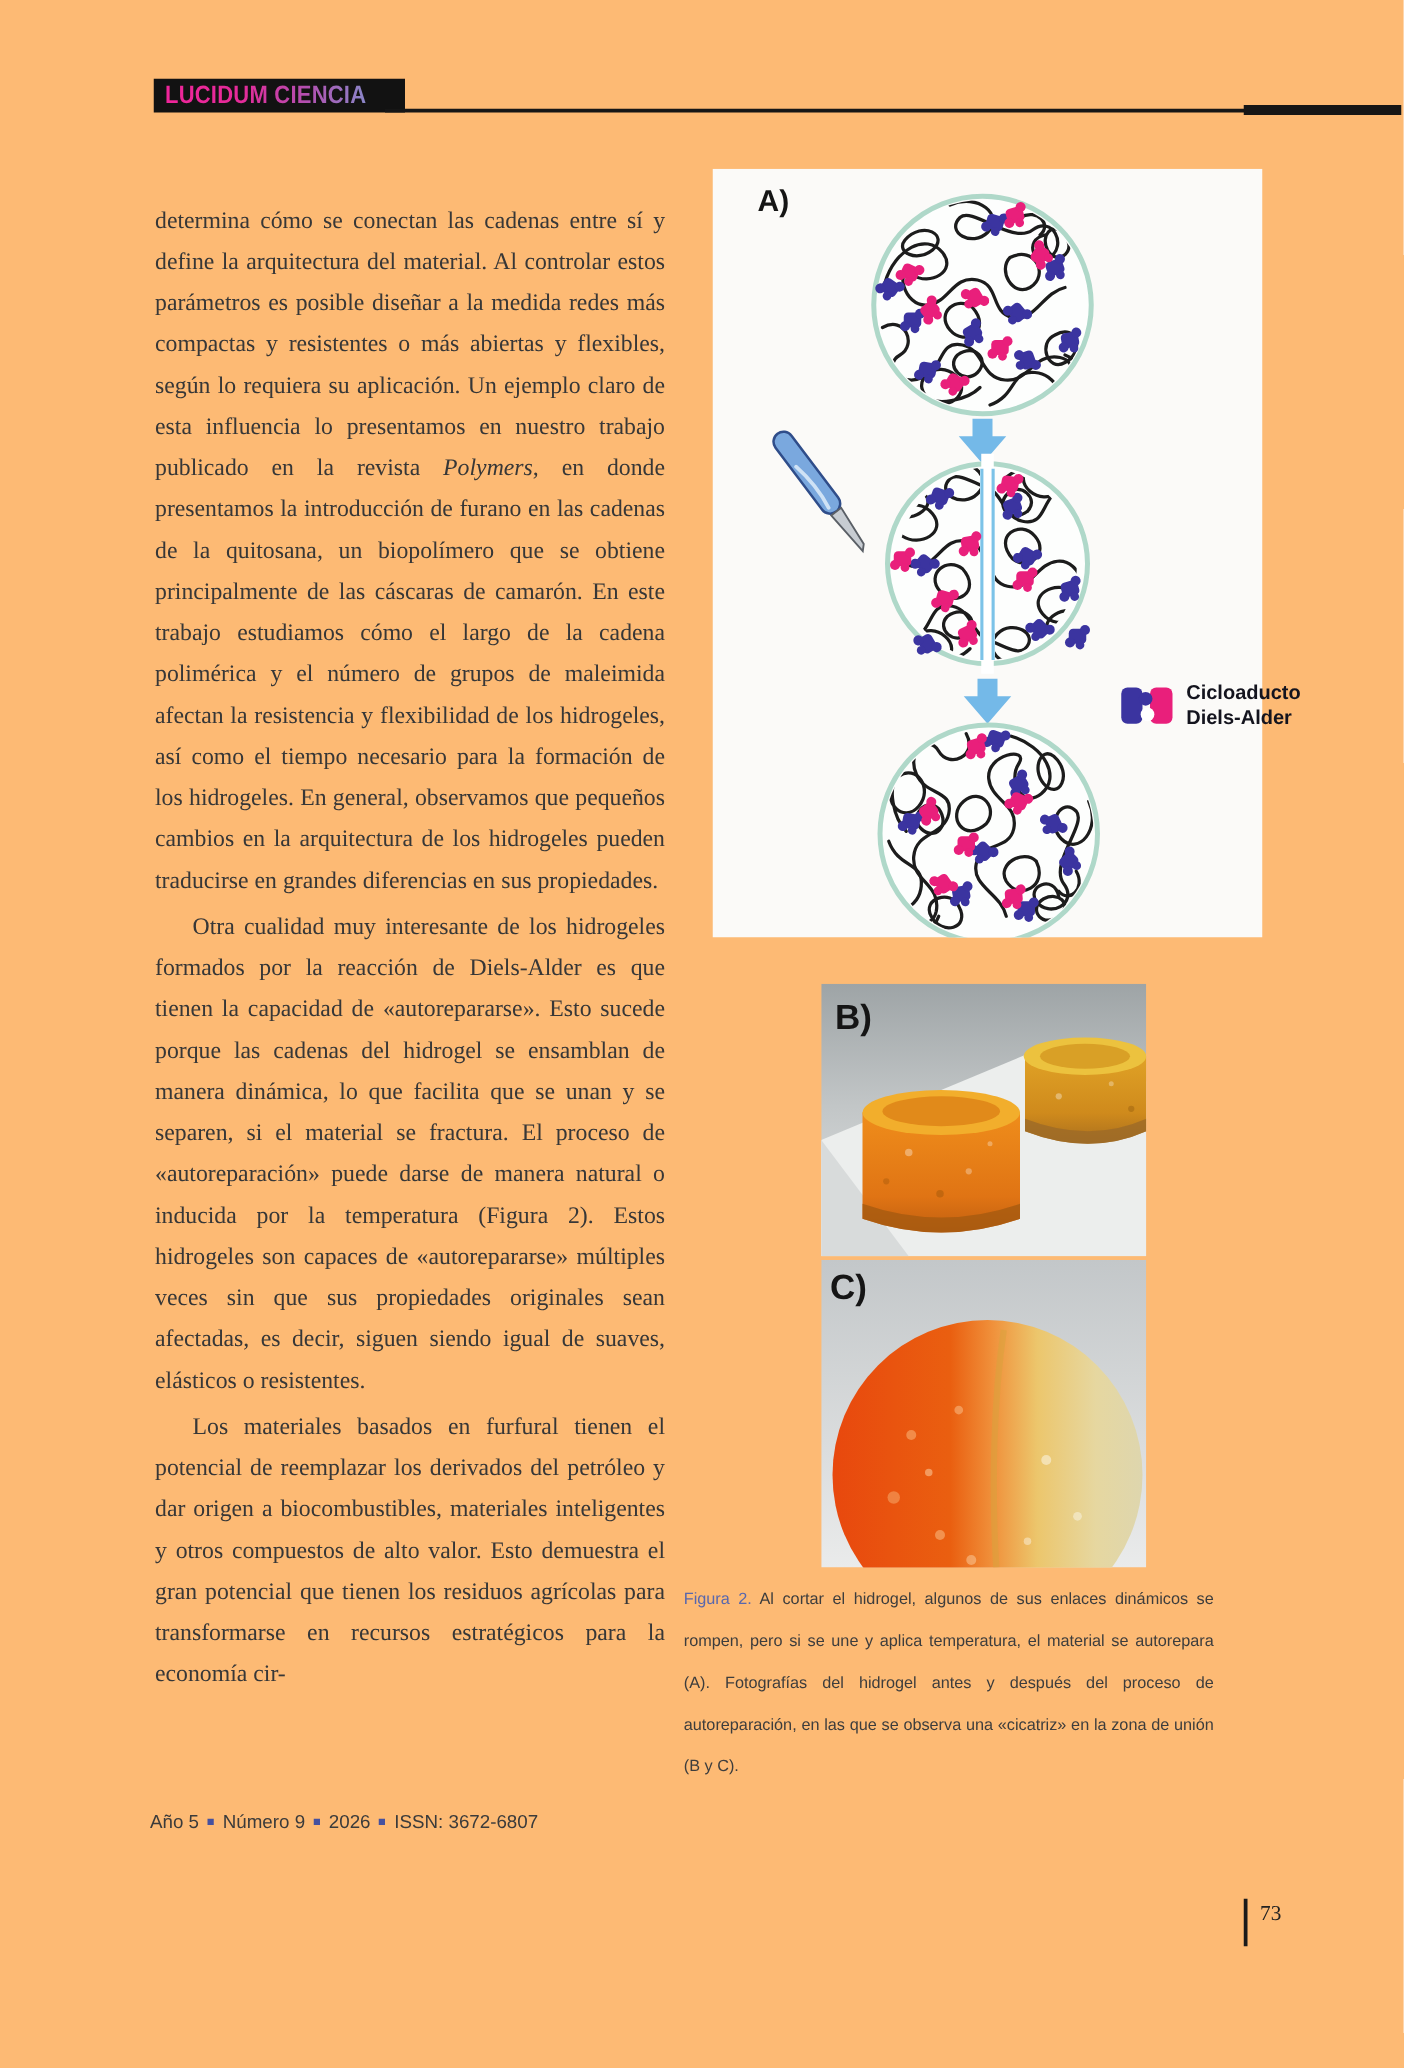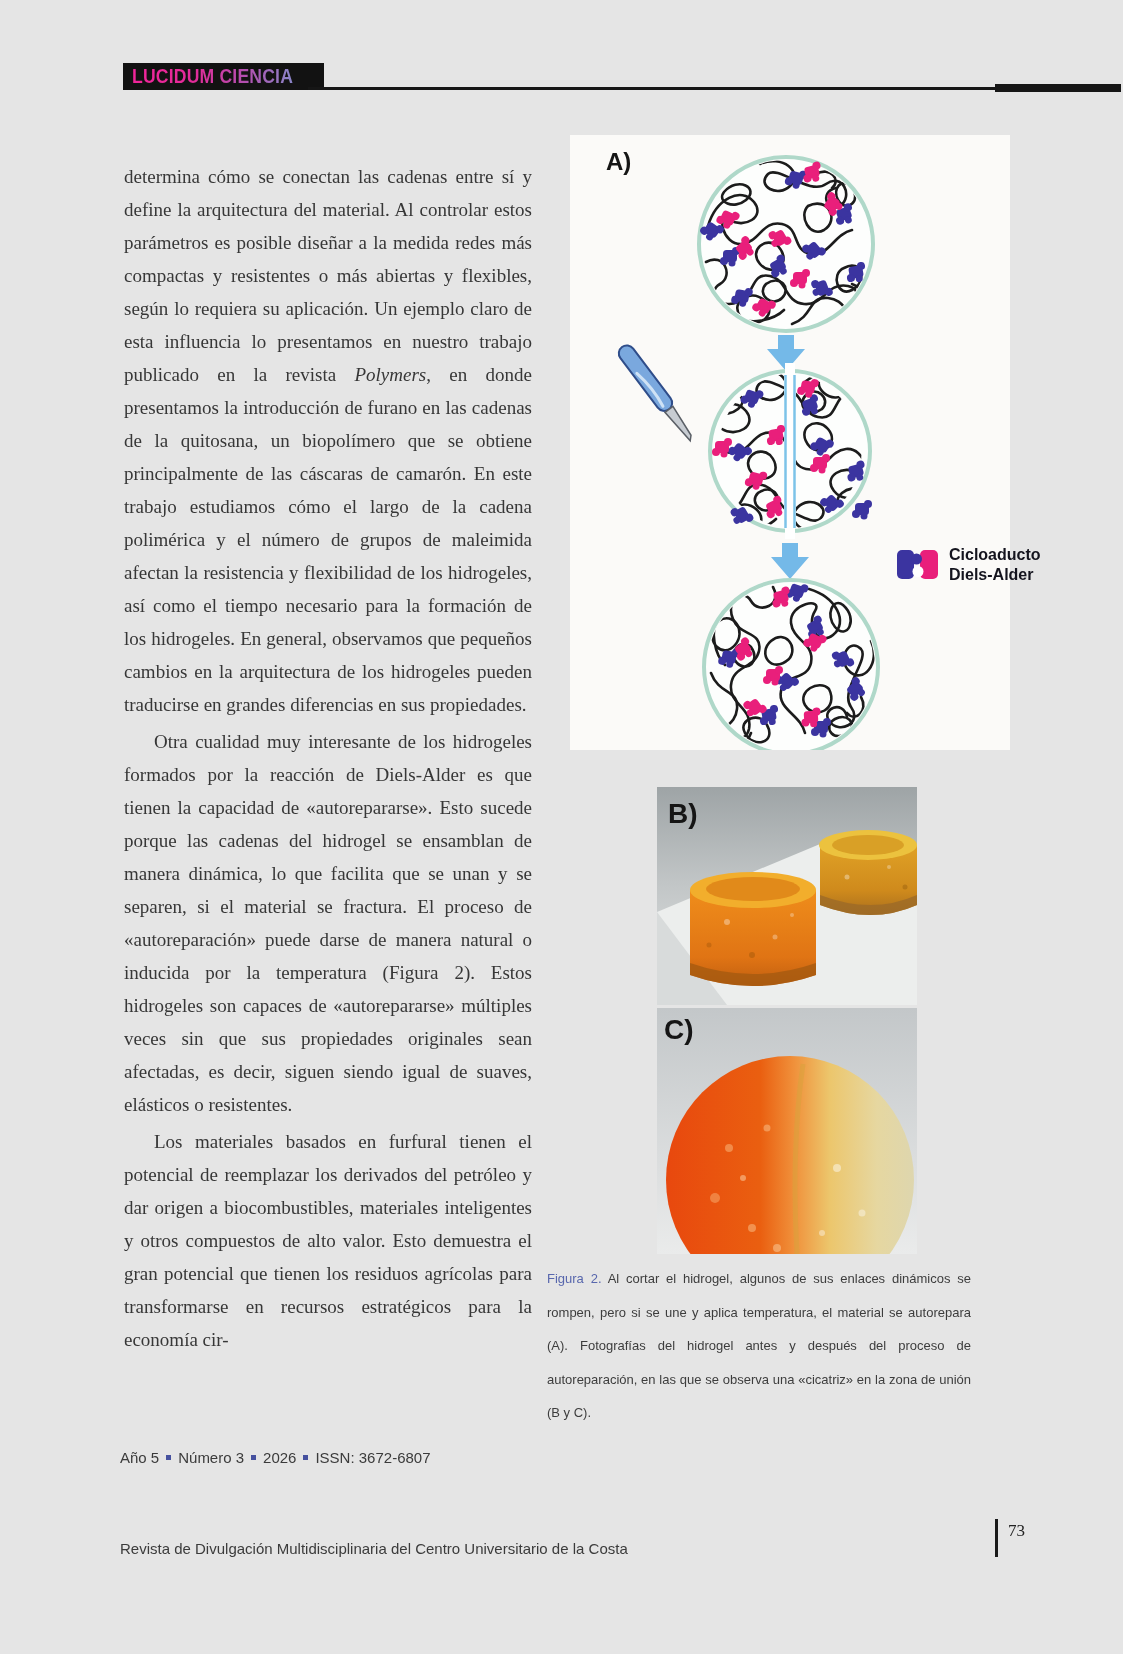"LUCIDUM CIENCIA" .page { background: #e5e5e5 -> #fdba74 }
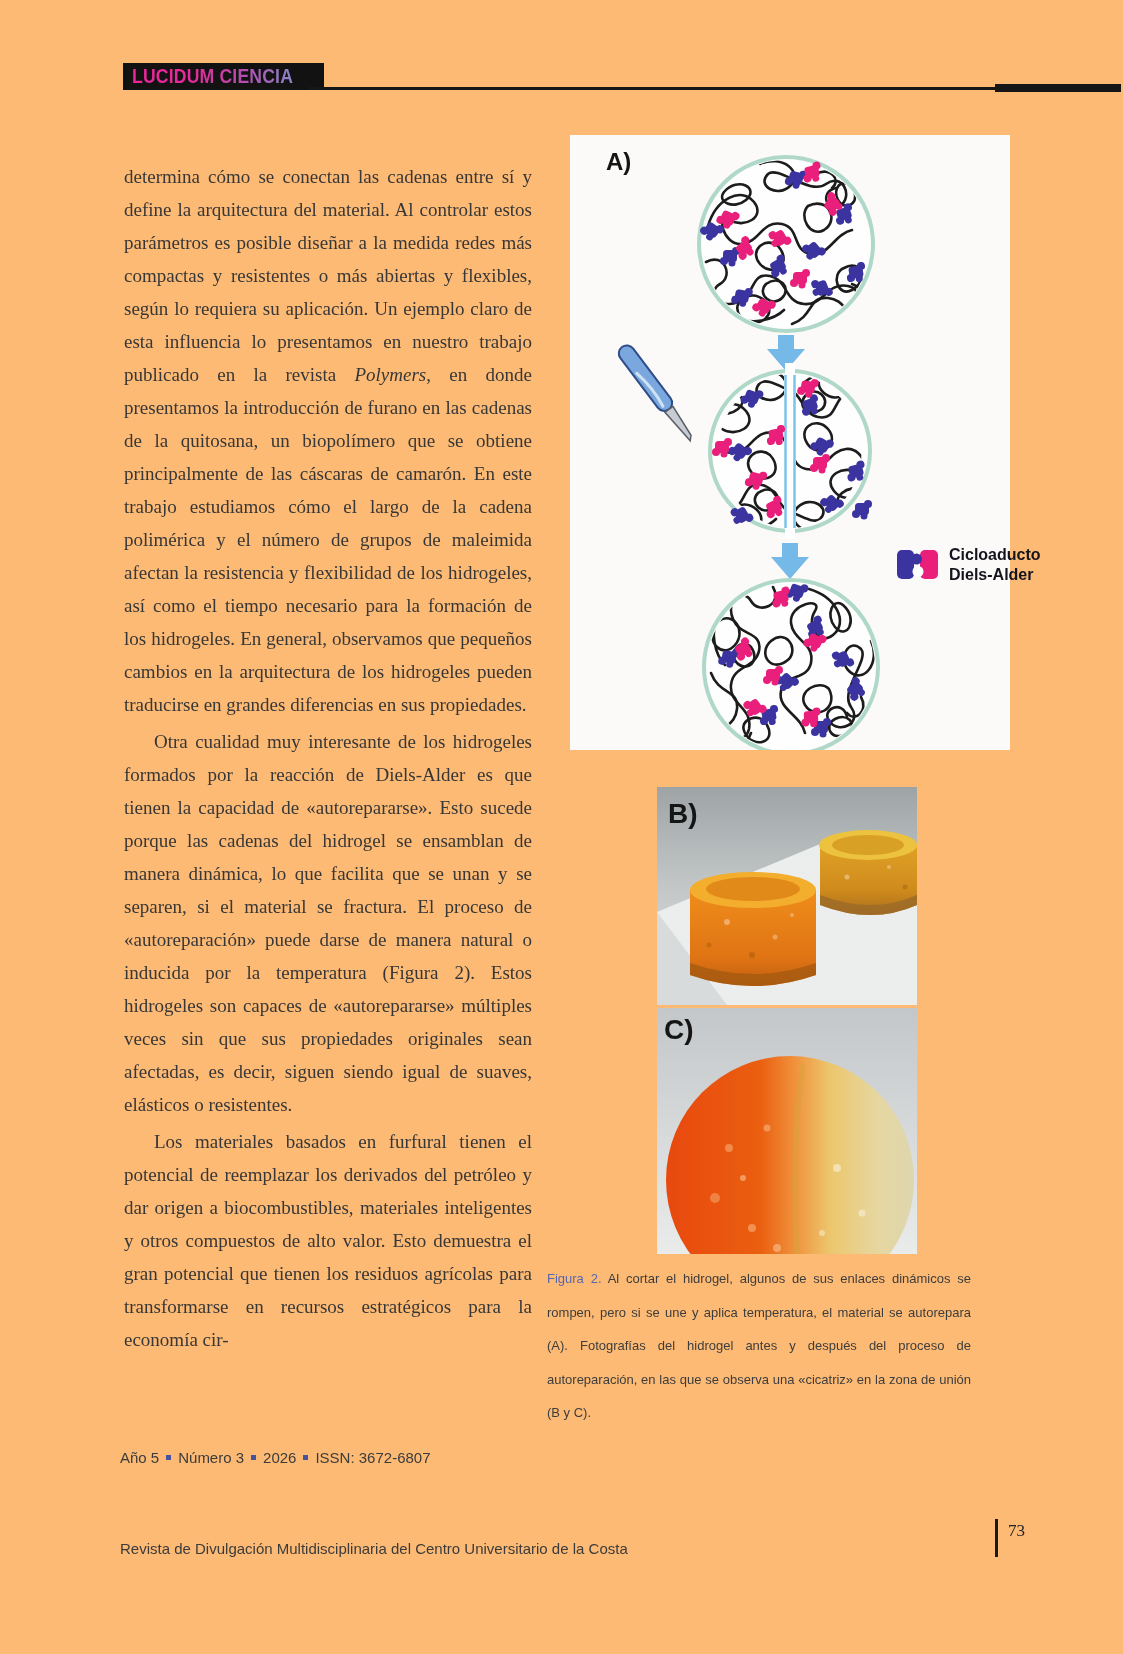"Número 3" span { text: 3 -> 9 }
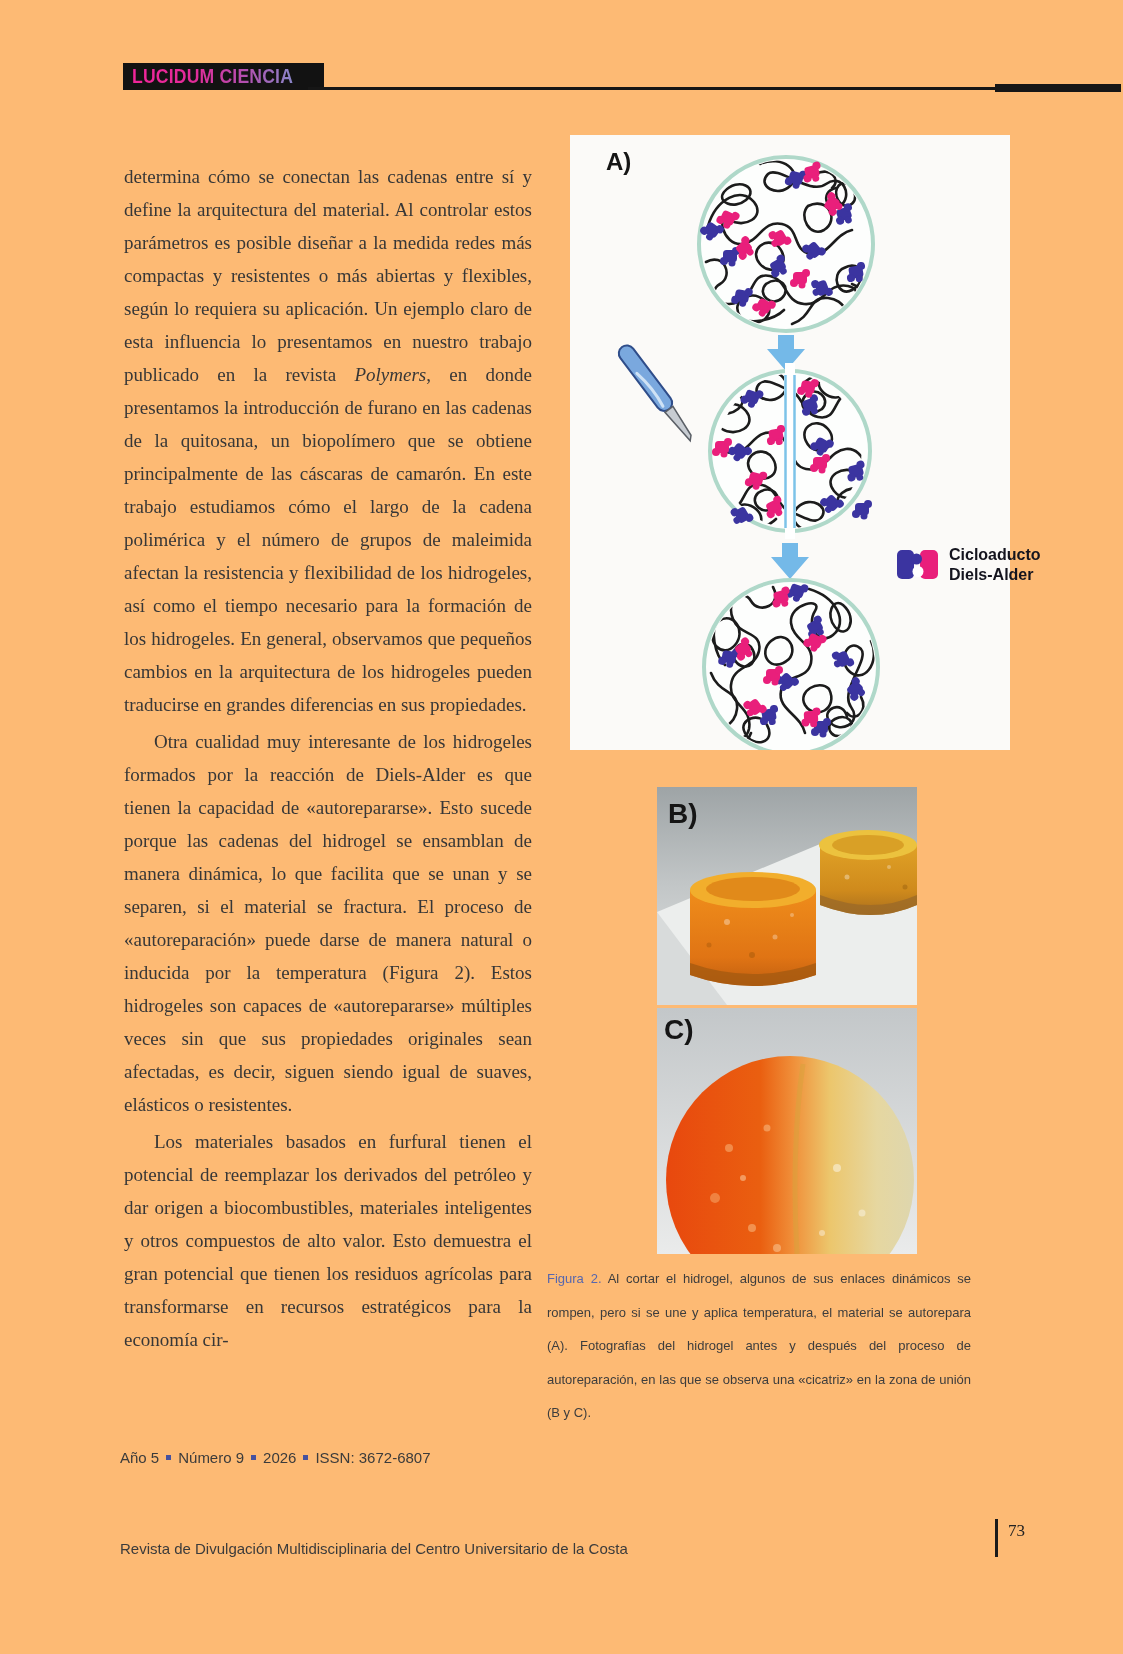"Revista de Divulgación" div.footer-line2 { html: <div>Revista de Divulgación Multidisciplinaria del Centro Universitario de la Costa</div> -> none }
